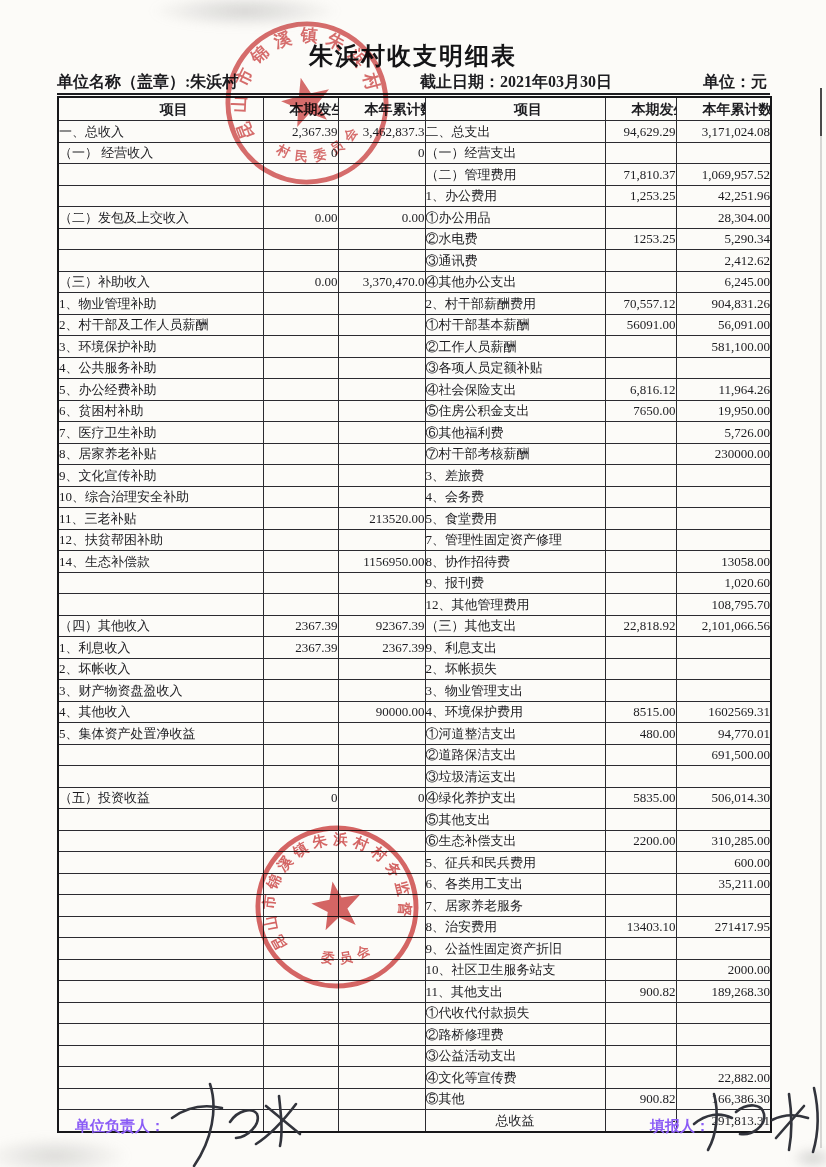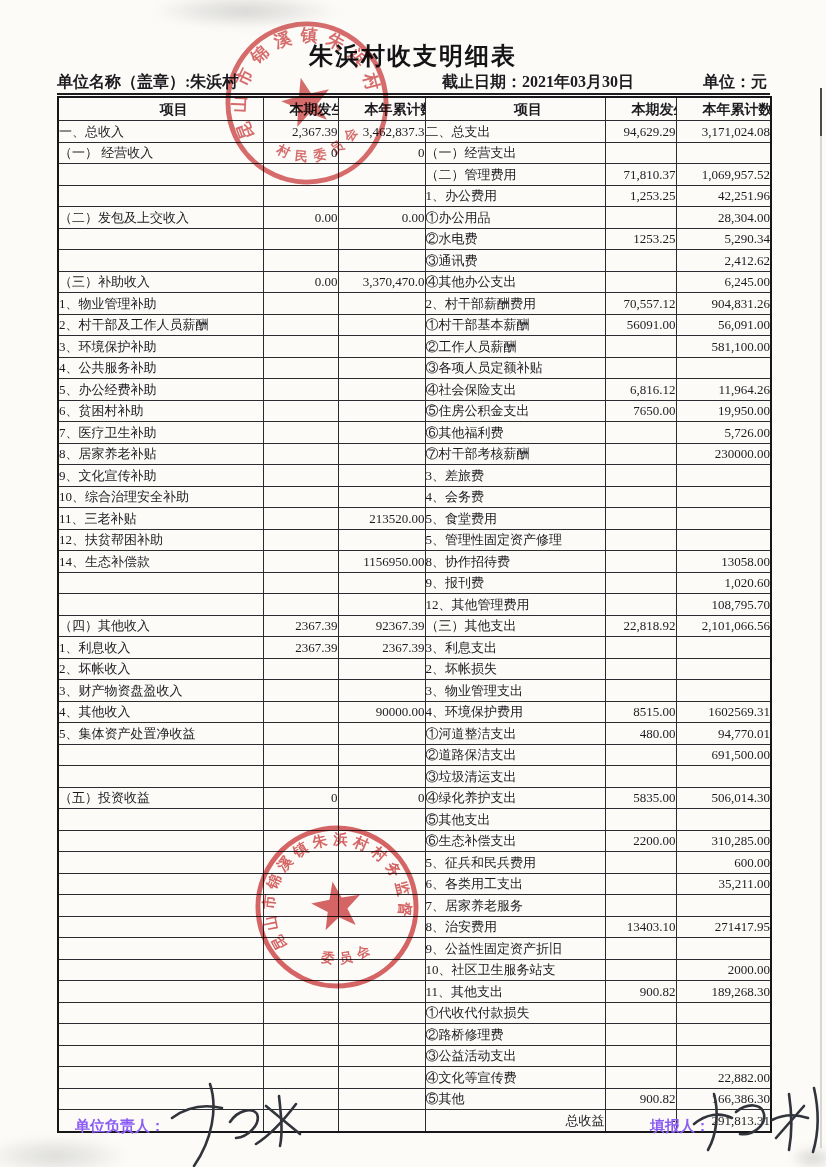"截止日期：2021年03月30日" .meta .m-center { left: 385px -> 363px }
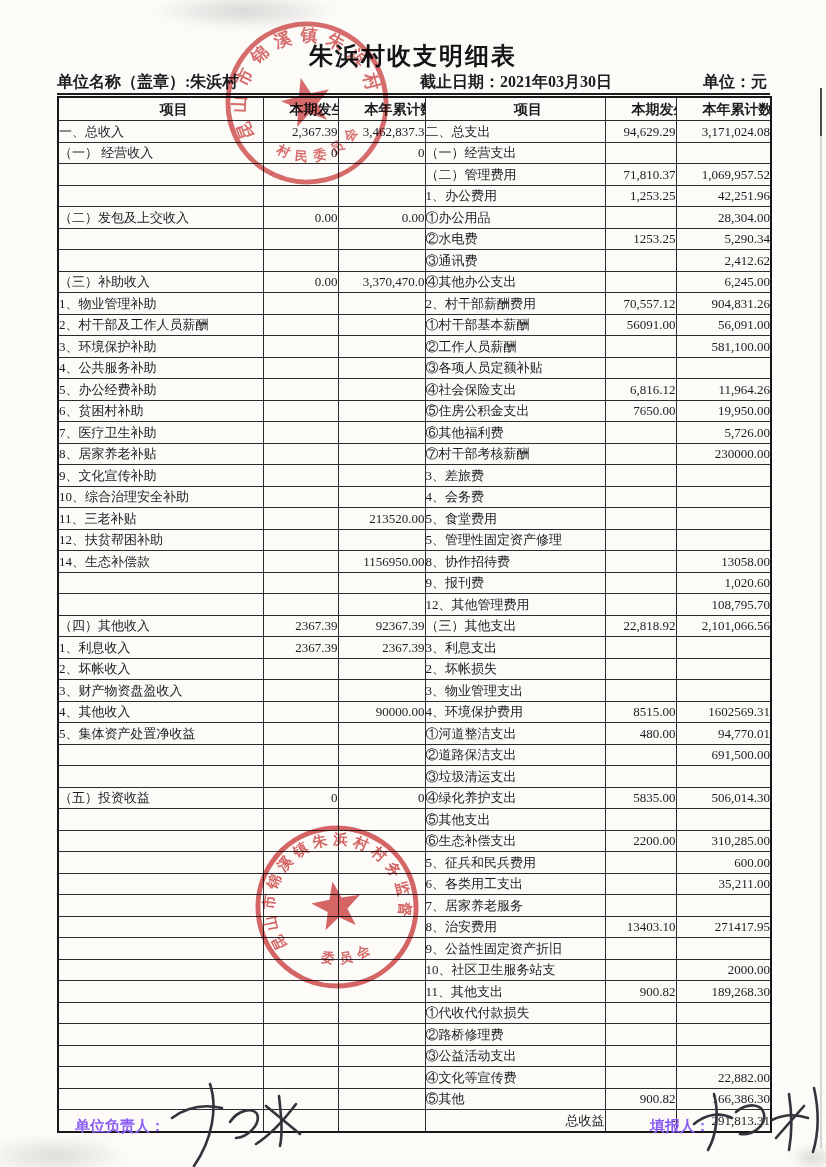"5、管理性固定资产修理" td.item { text: 5 -> 7 }
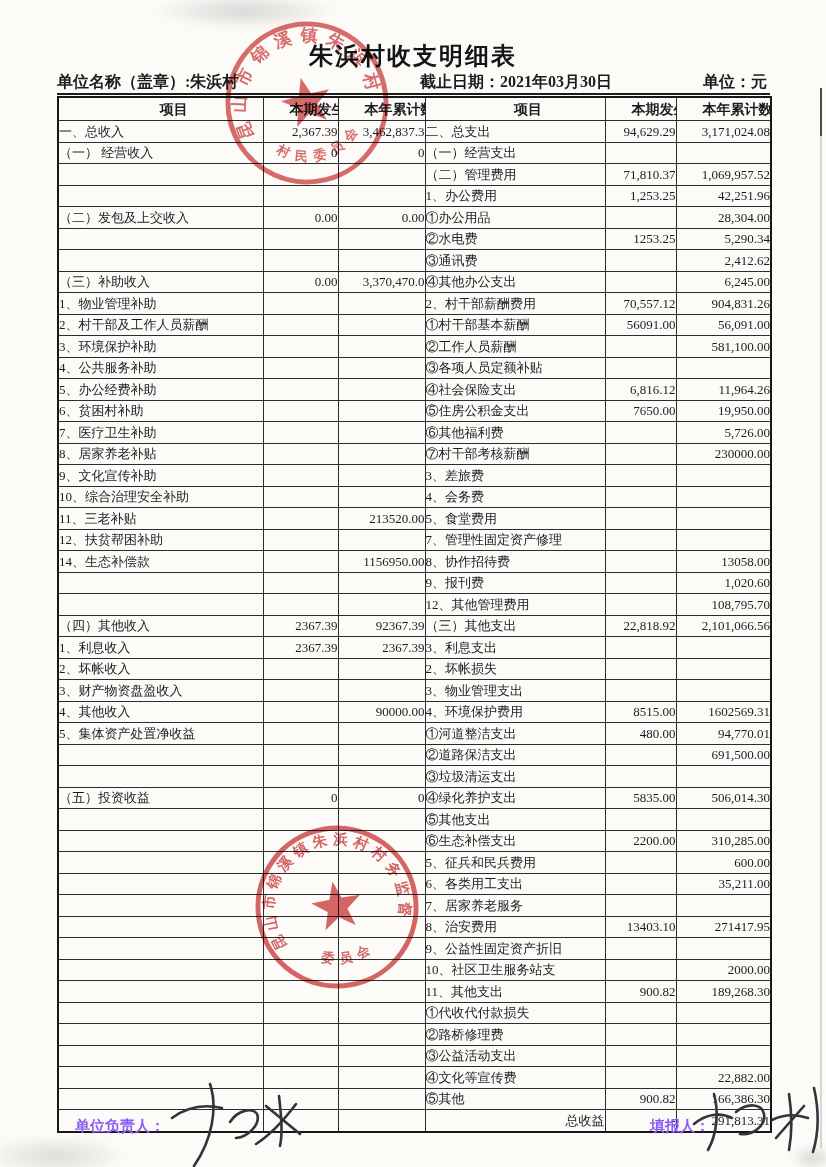"3、利息支出" td.item { text: 3 -> 9 }
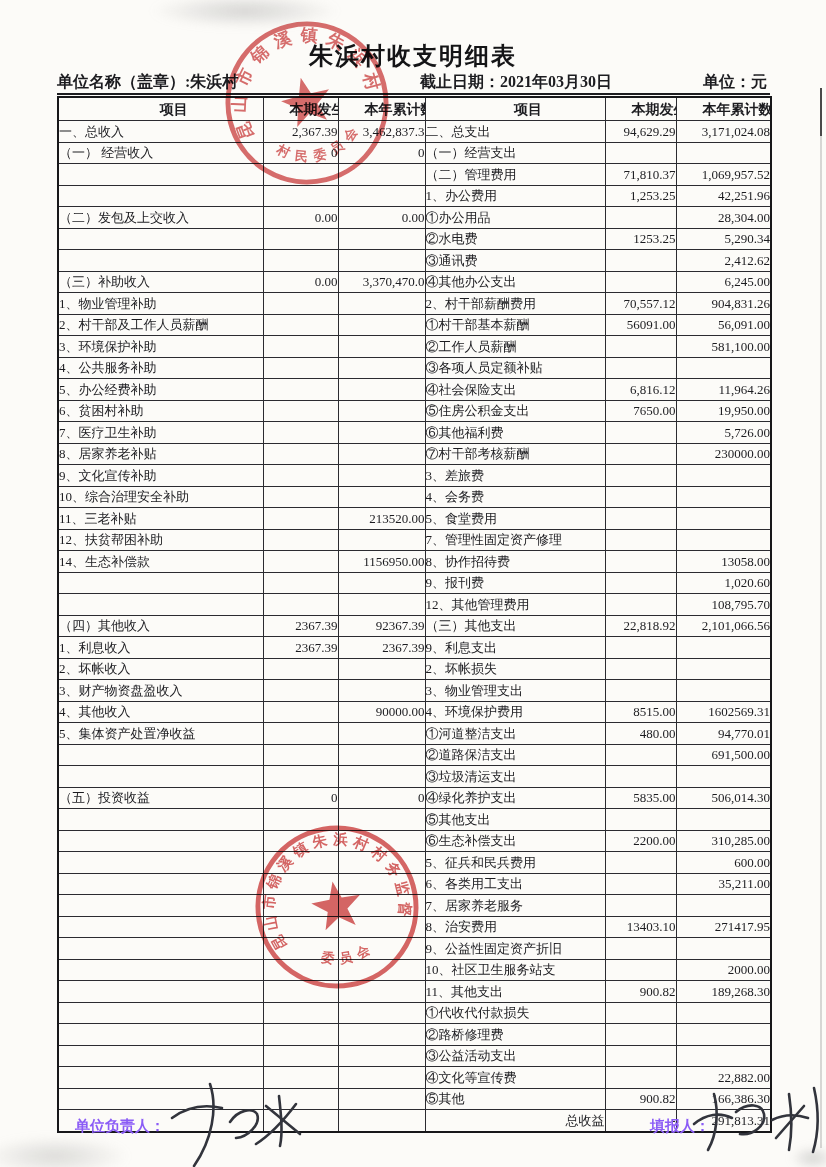"总收益" td.i3 { text-align: right -> center }
